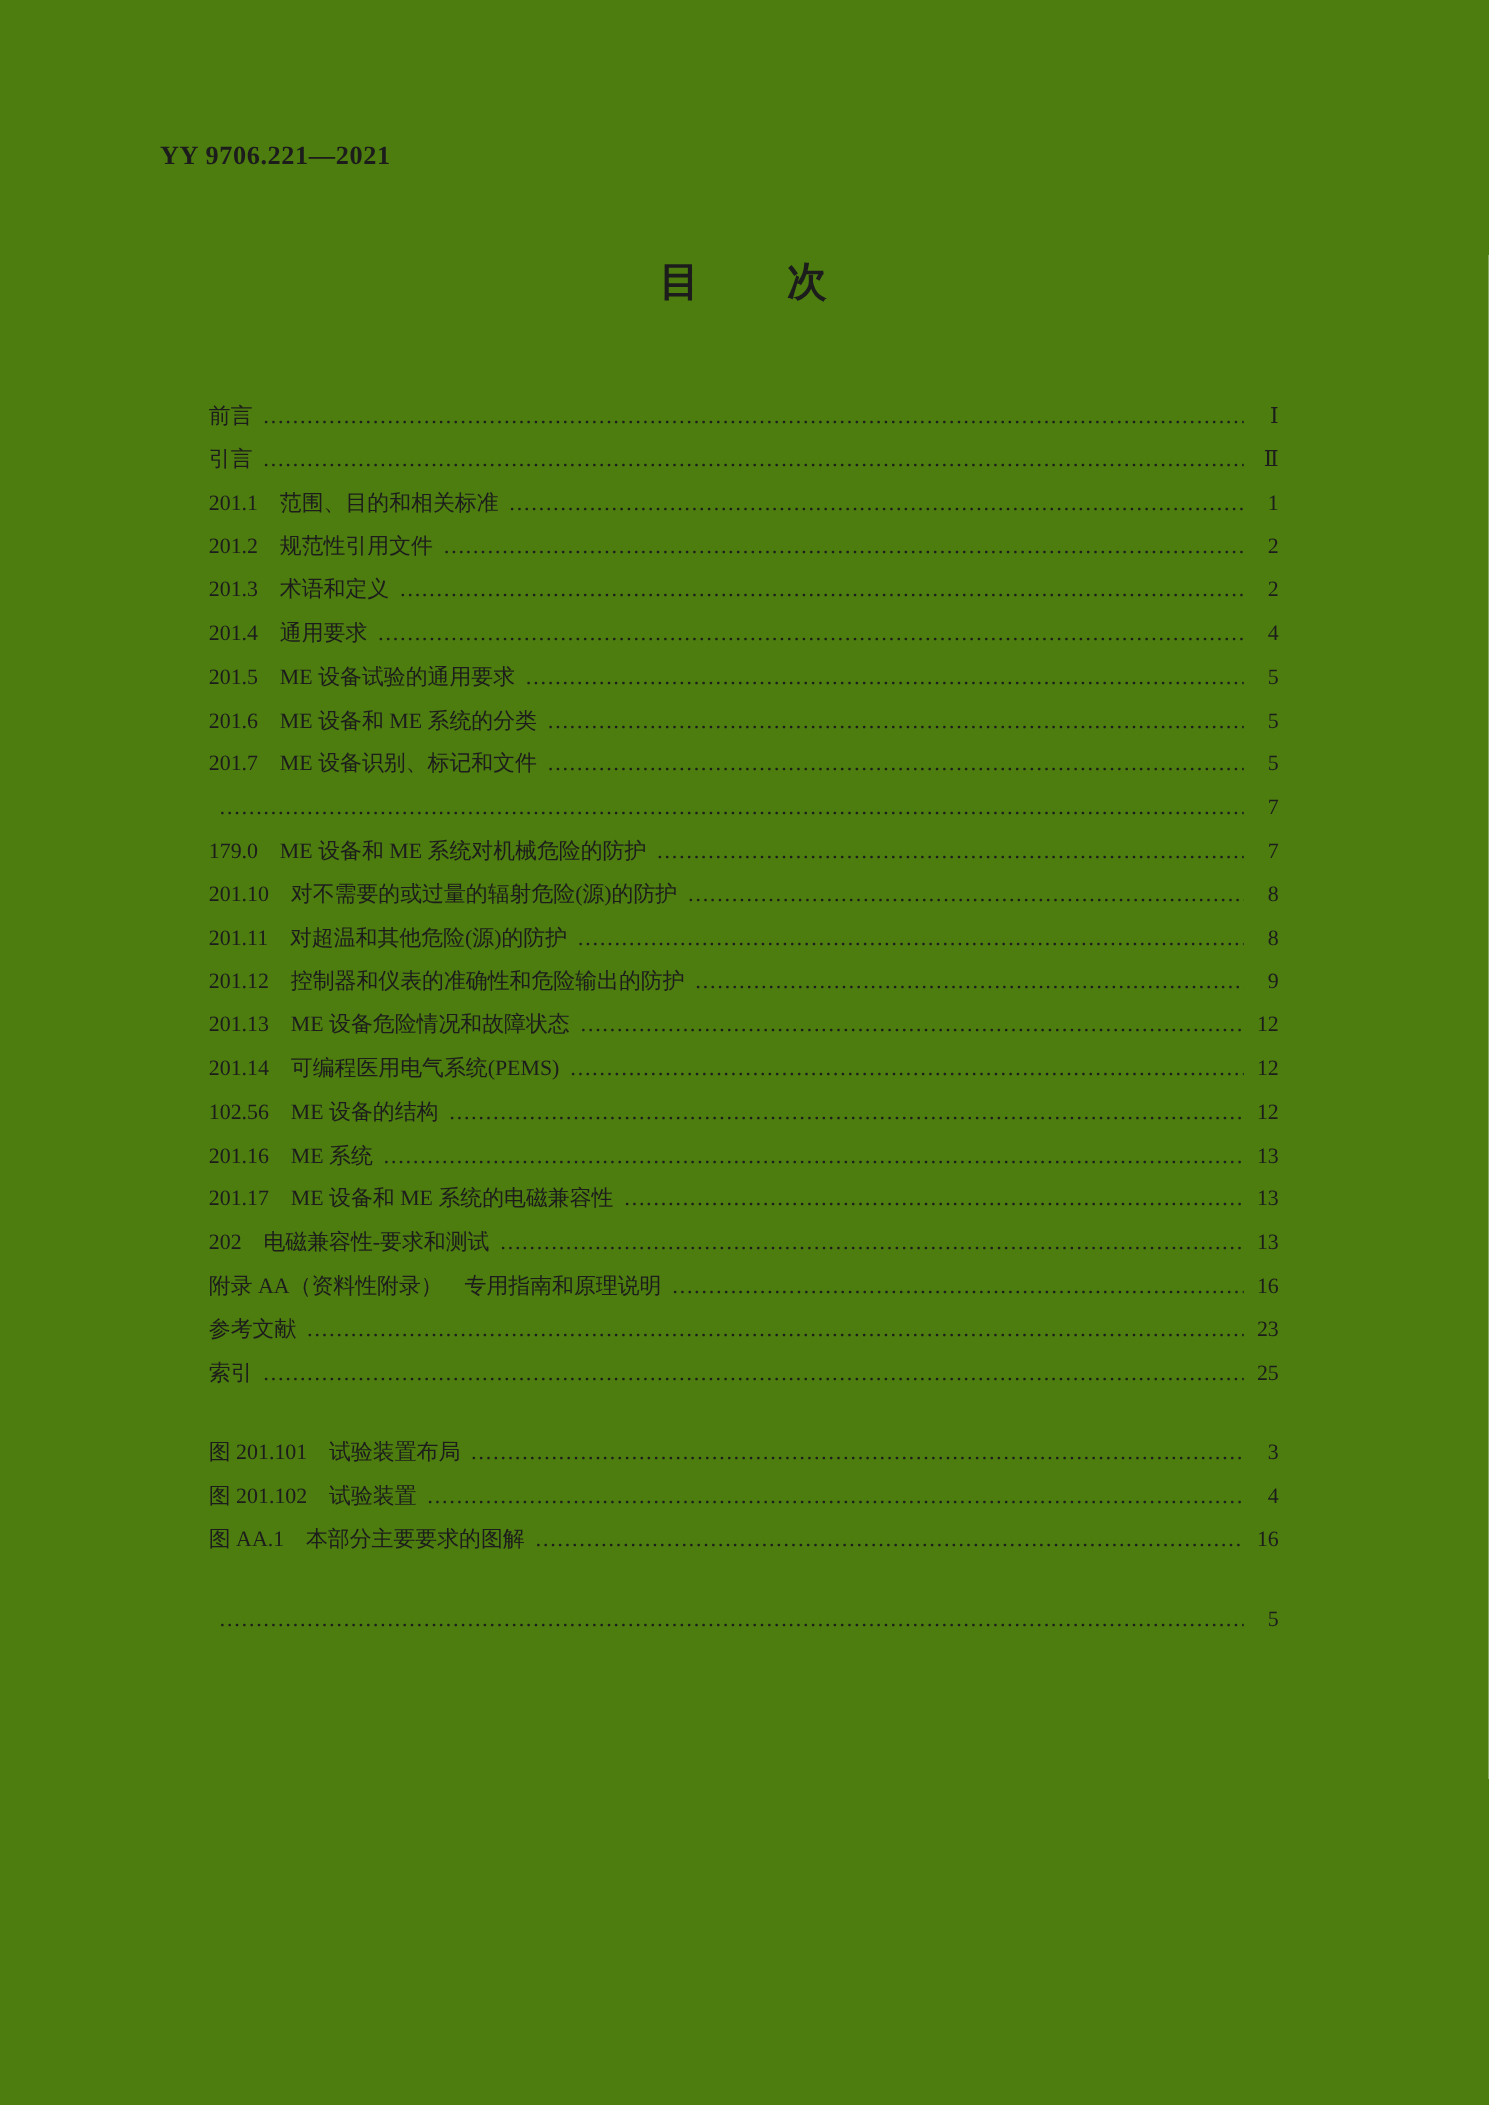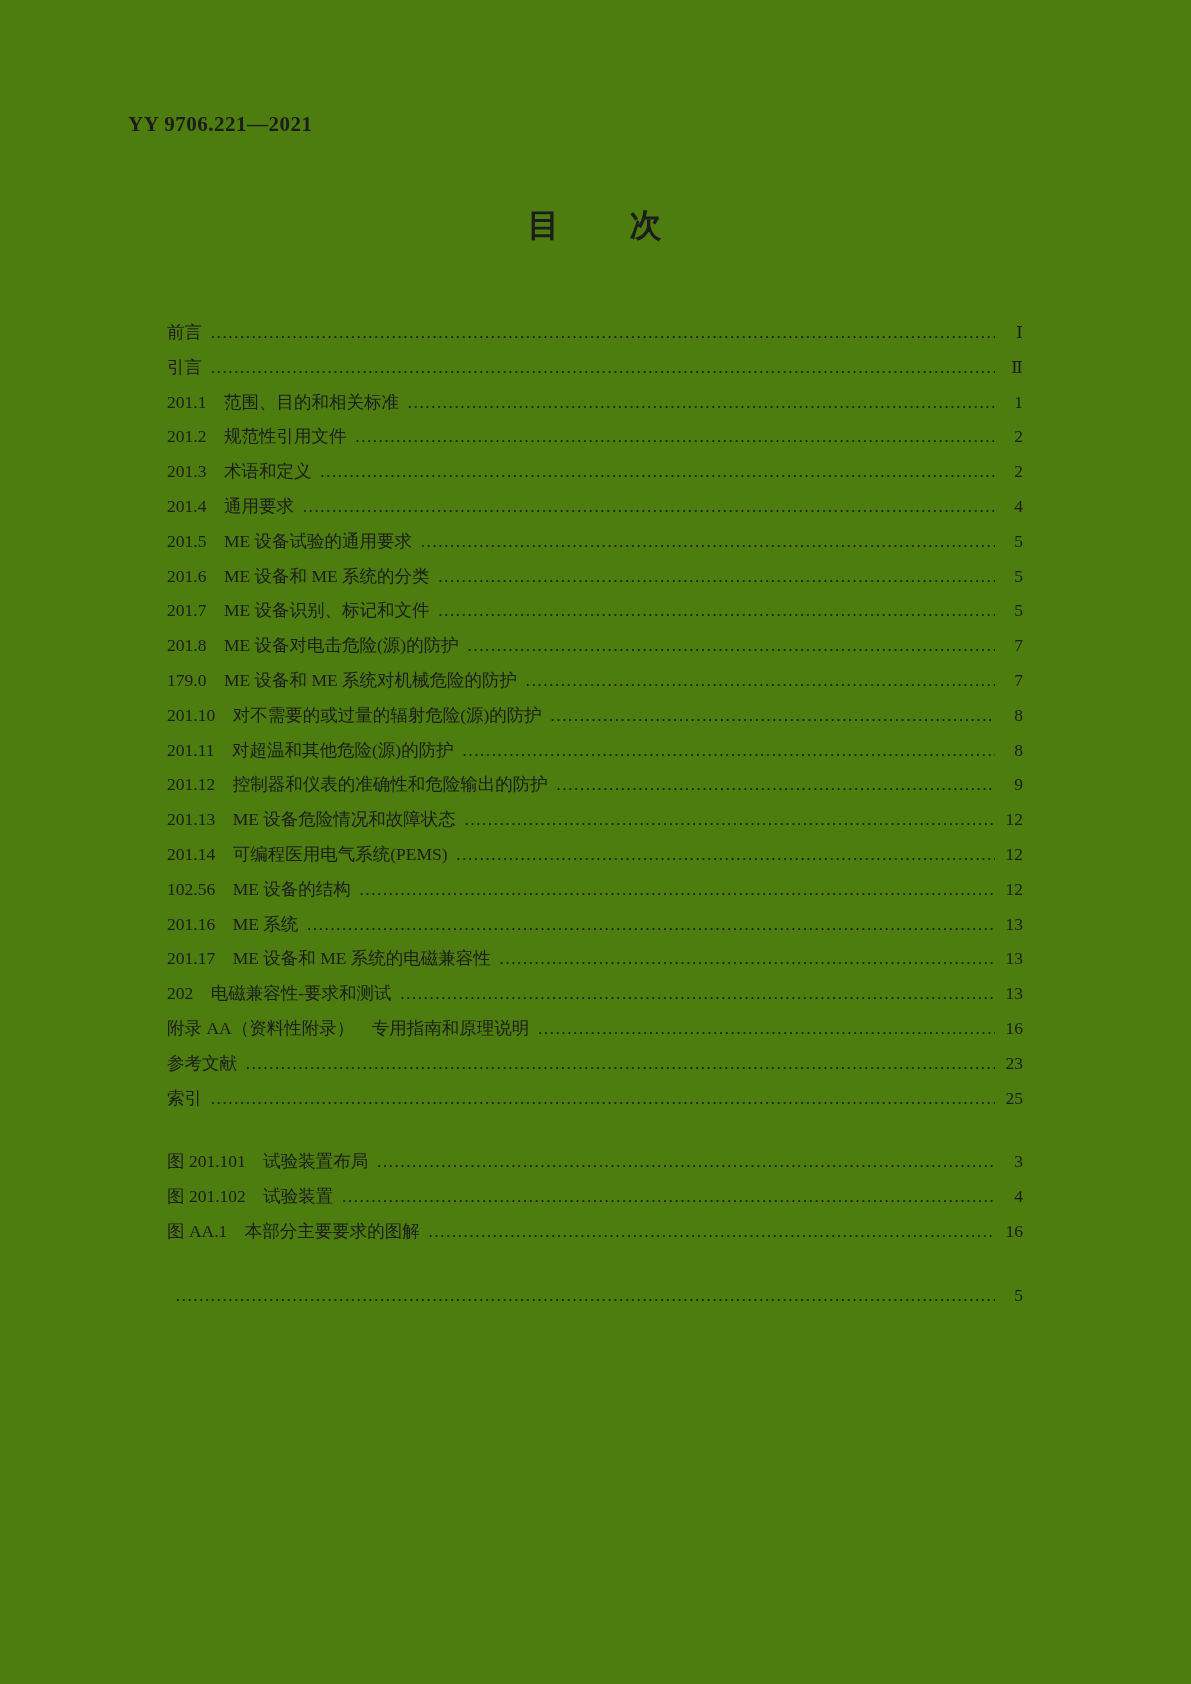"201.8 ME 设备对电击危险(源)的防护" span.toc-label { html: <span>201.8 ME 设备对电击危险(源)的防护</span> -> none }
